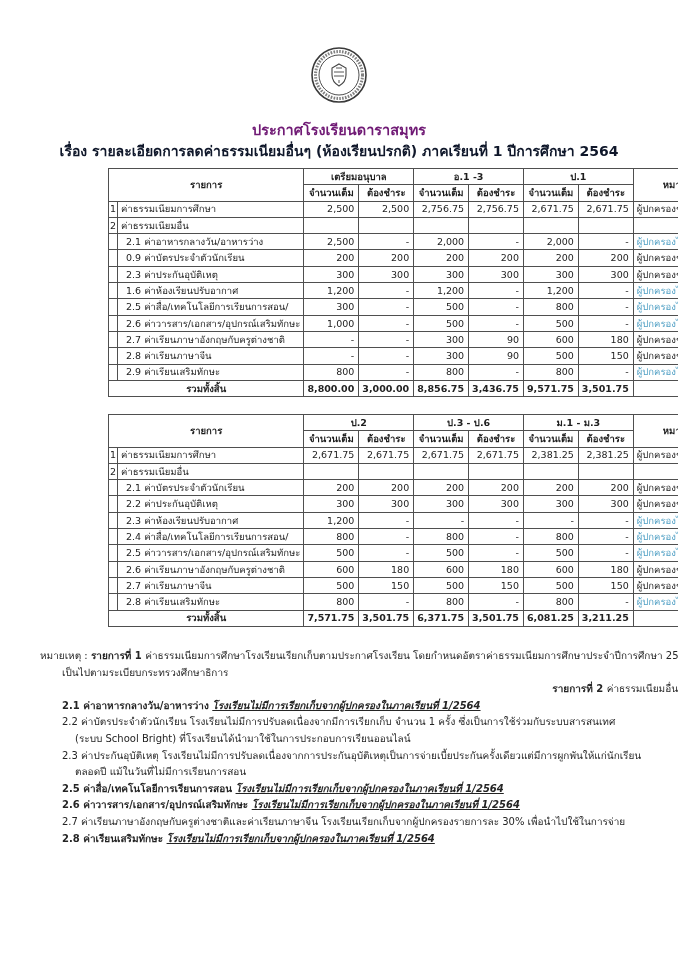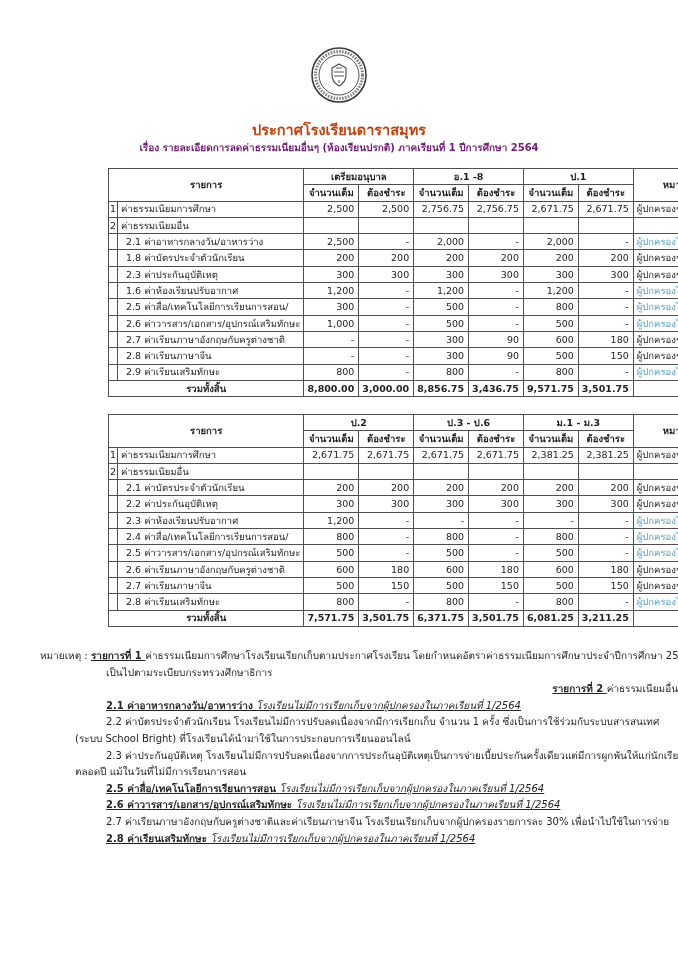"ประกาศโรงเรียนดาราสมุทร" .doc-title { color: #c2410c -> #701a75 }
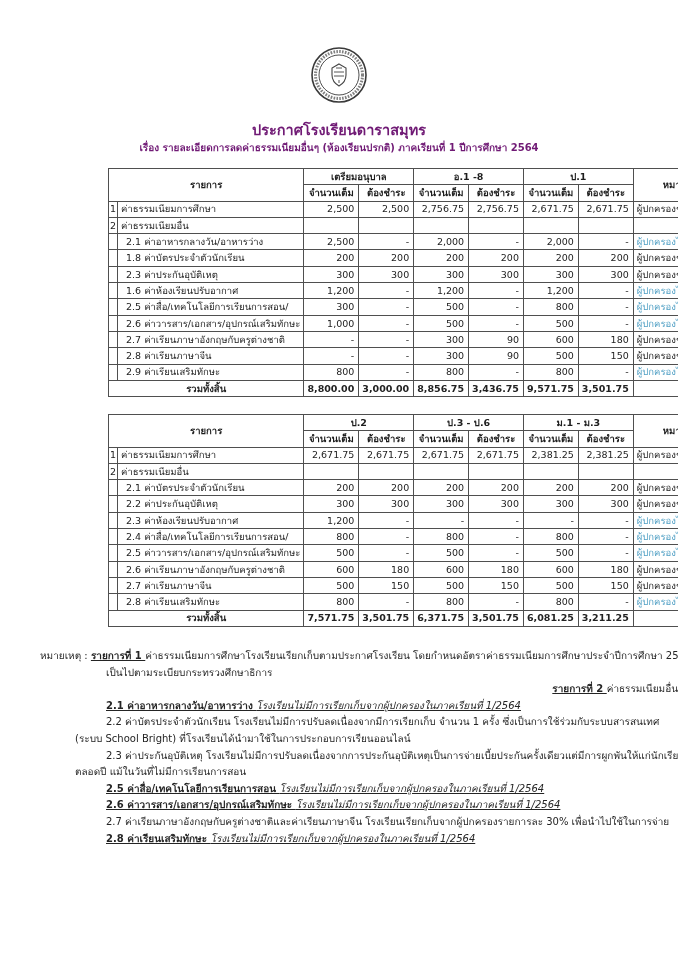"เรื่อง รายละเอียดการลดค่าธรรมเนียมอื่นๆ" .doc-subtitle { color: #701a75 -> #0f172a; font-size: 10px -> 14px }
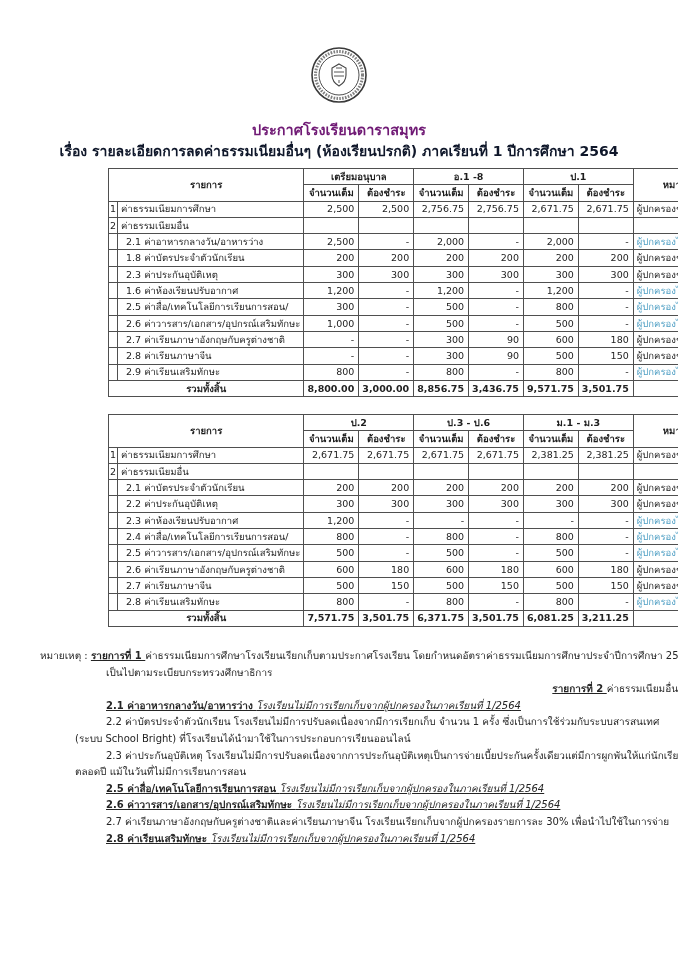"อ.1 -8" th { text: -8 -> -3 }
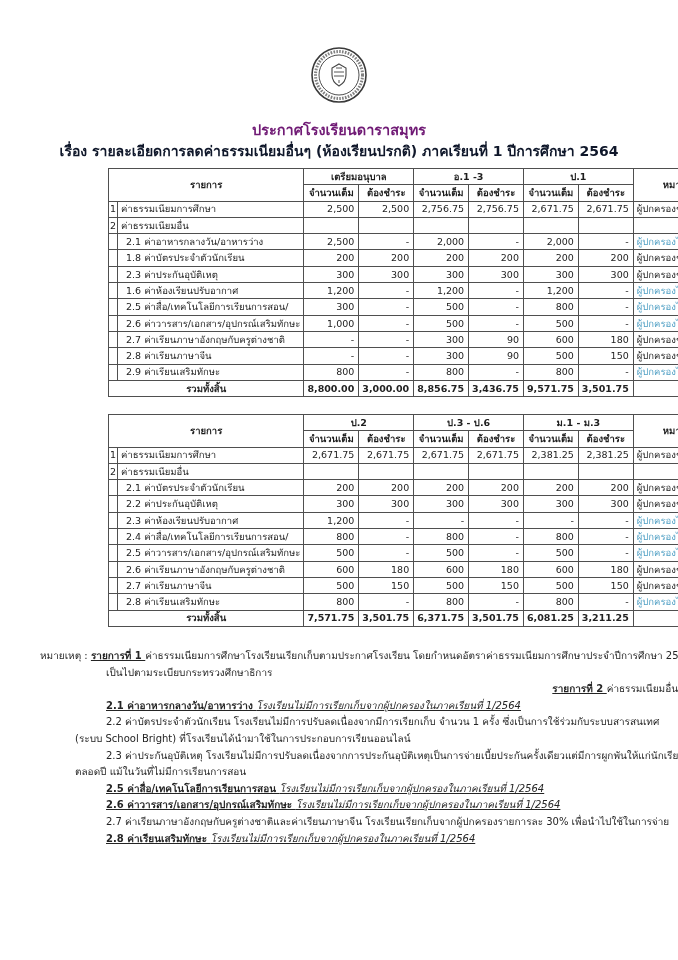"1.8 ค่าบัตรประจำตัวนักเรียน" td.label { text: 1.8 -> 0.9 }
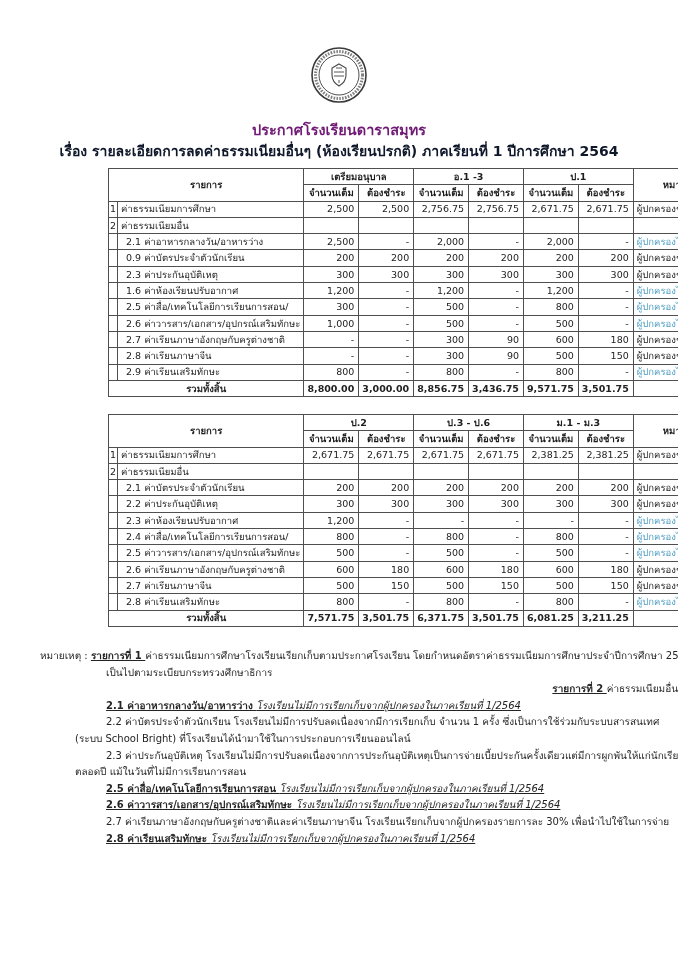"รายการที่ 1" .seg-b { text-decoration: underline -> none }
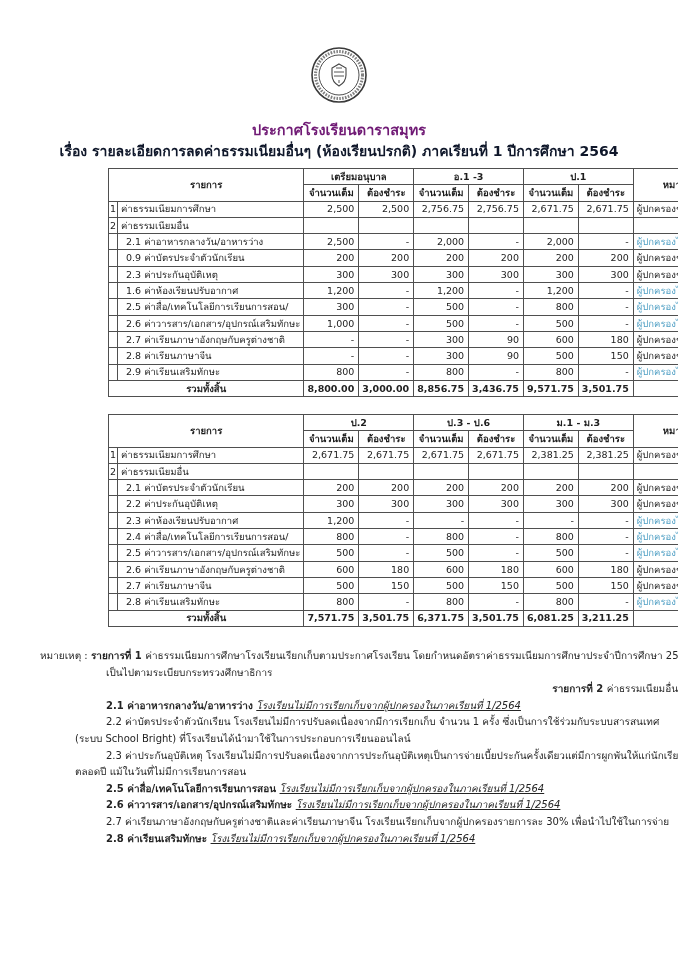"เป็นไปตามระเบียบกระทรวงศึกษาธิการ" .note-line.indent-2 { margin-left: 44px -> none }
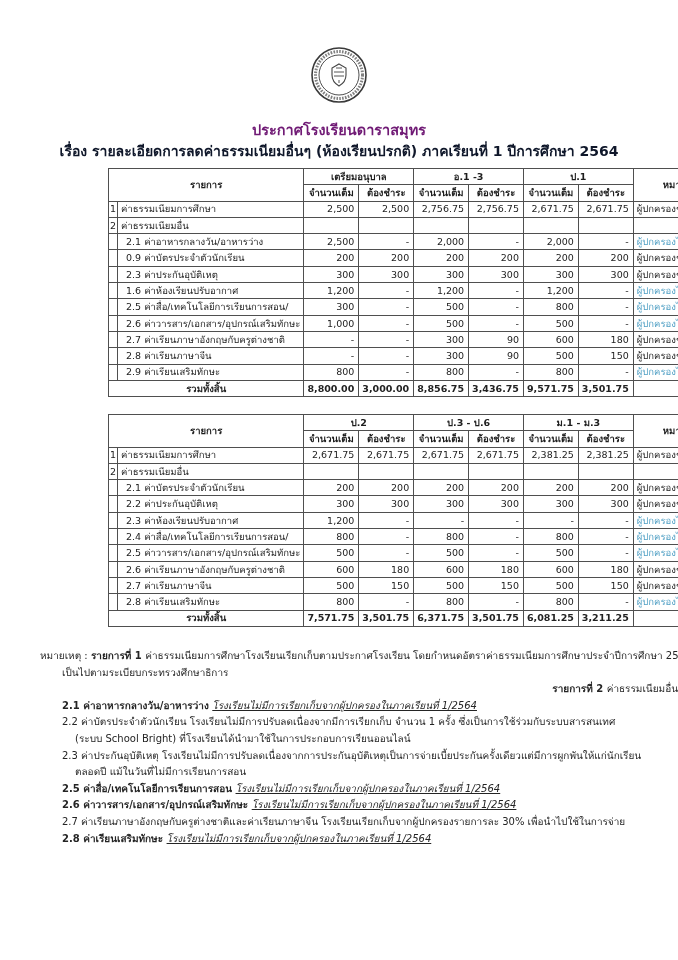"โรงเรียนไม่มีการเรียกเก็บจากผู้ปกครองในภ" .seg-u { font-weight: 400 -> 700 }
